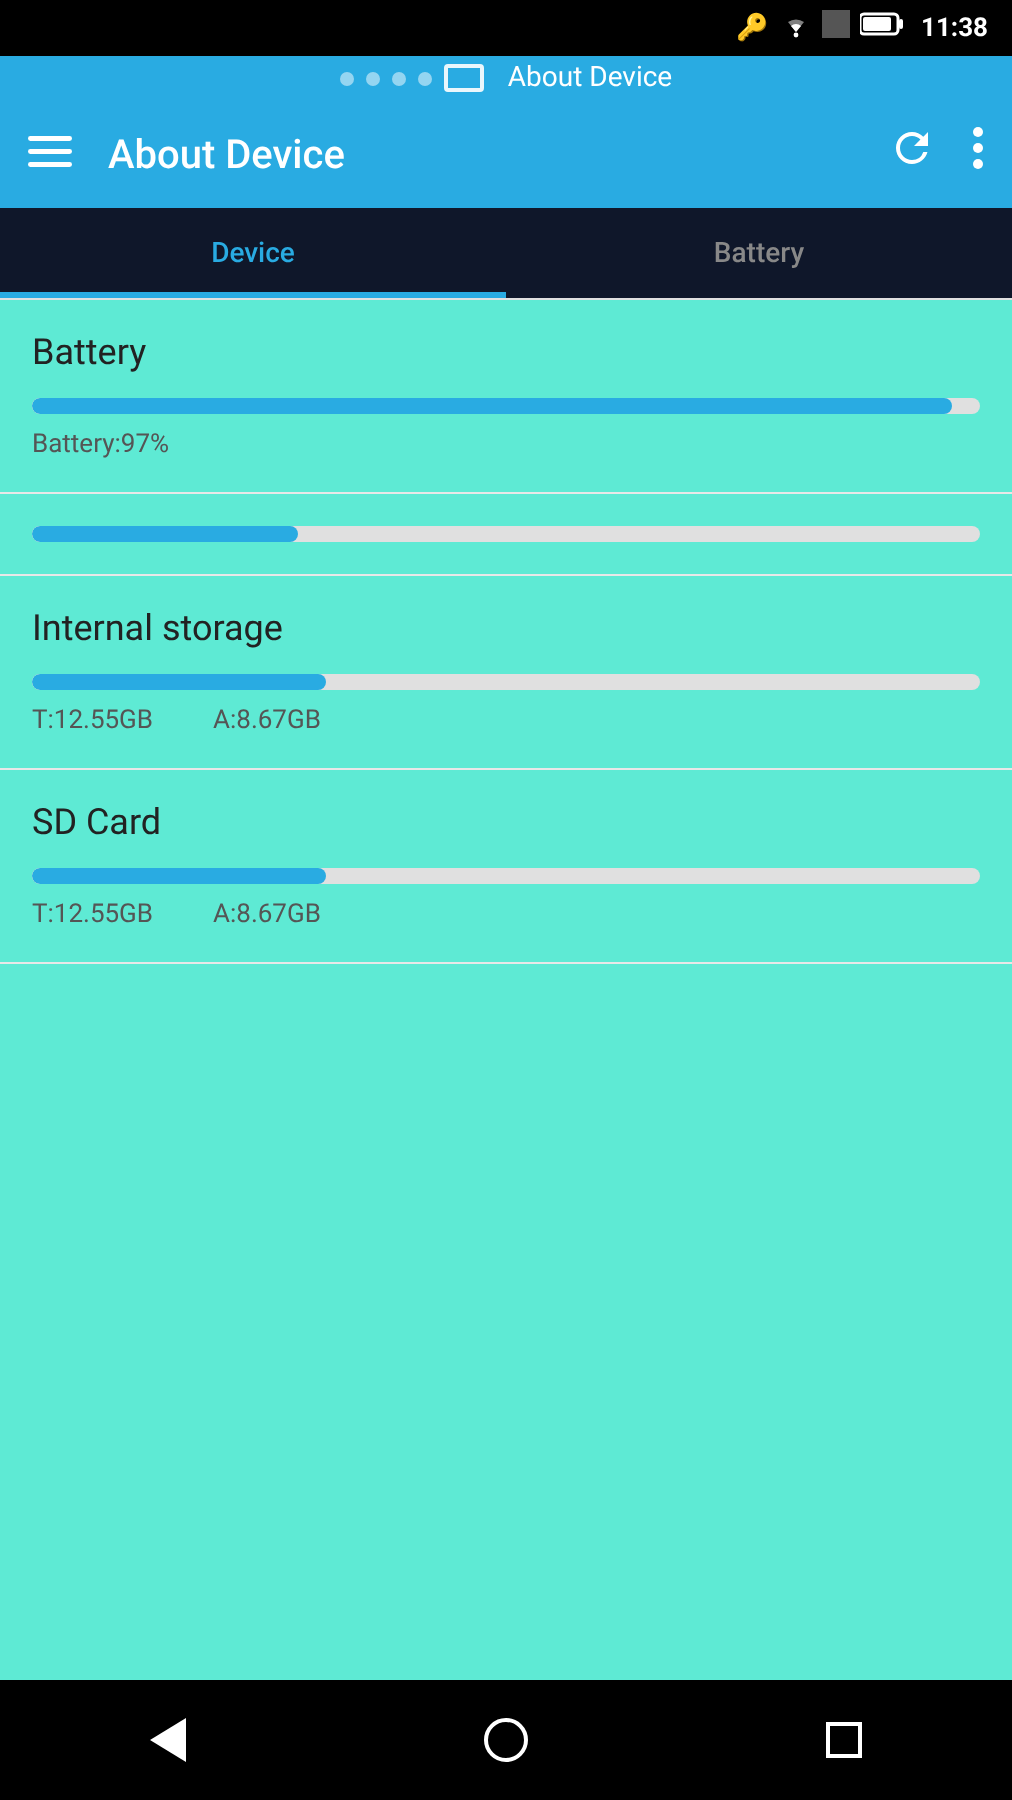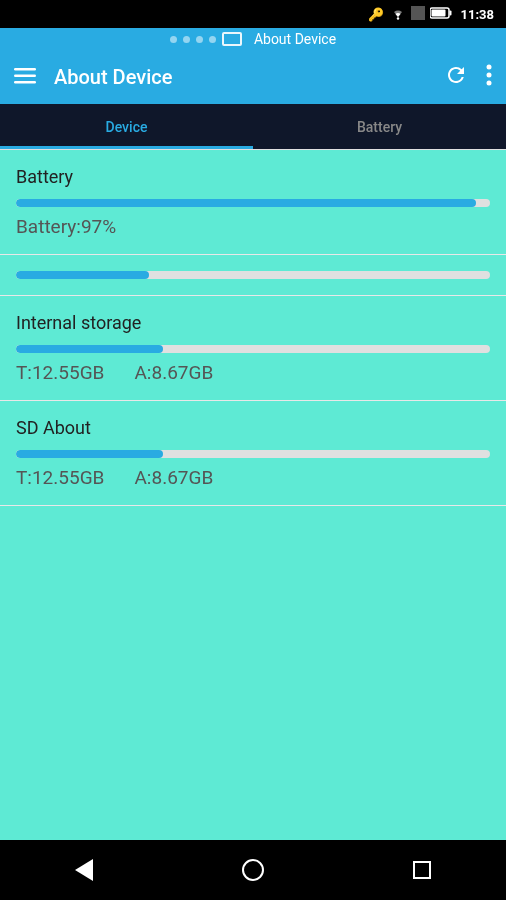"Battery:97%" .section-stats { font-size: 19px -> 13px }
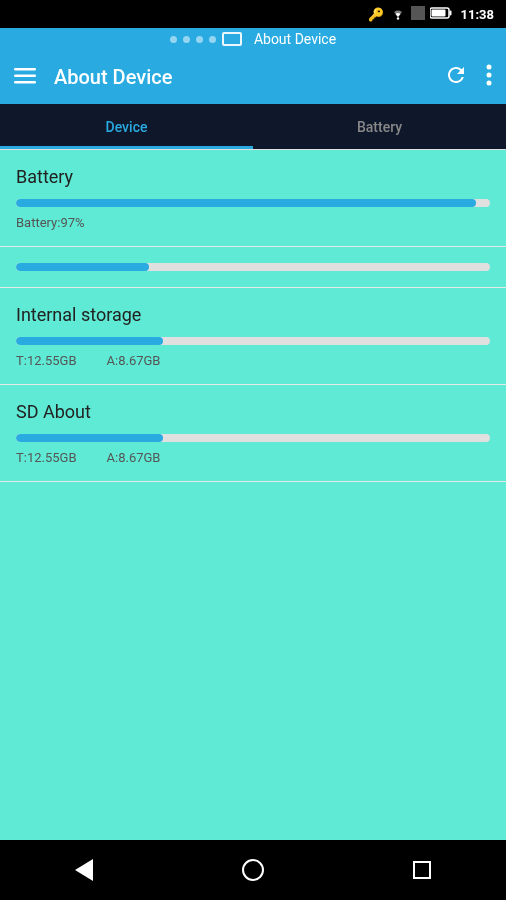"SD About" div.section-title { text: About -> Card }
